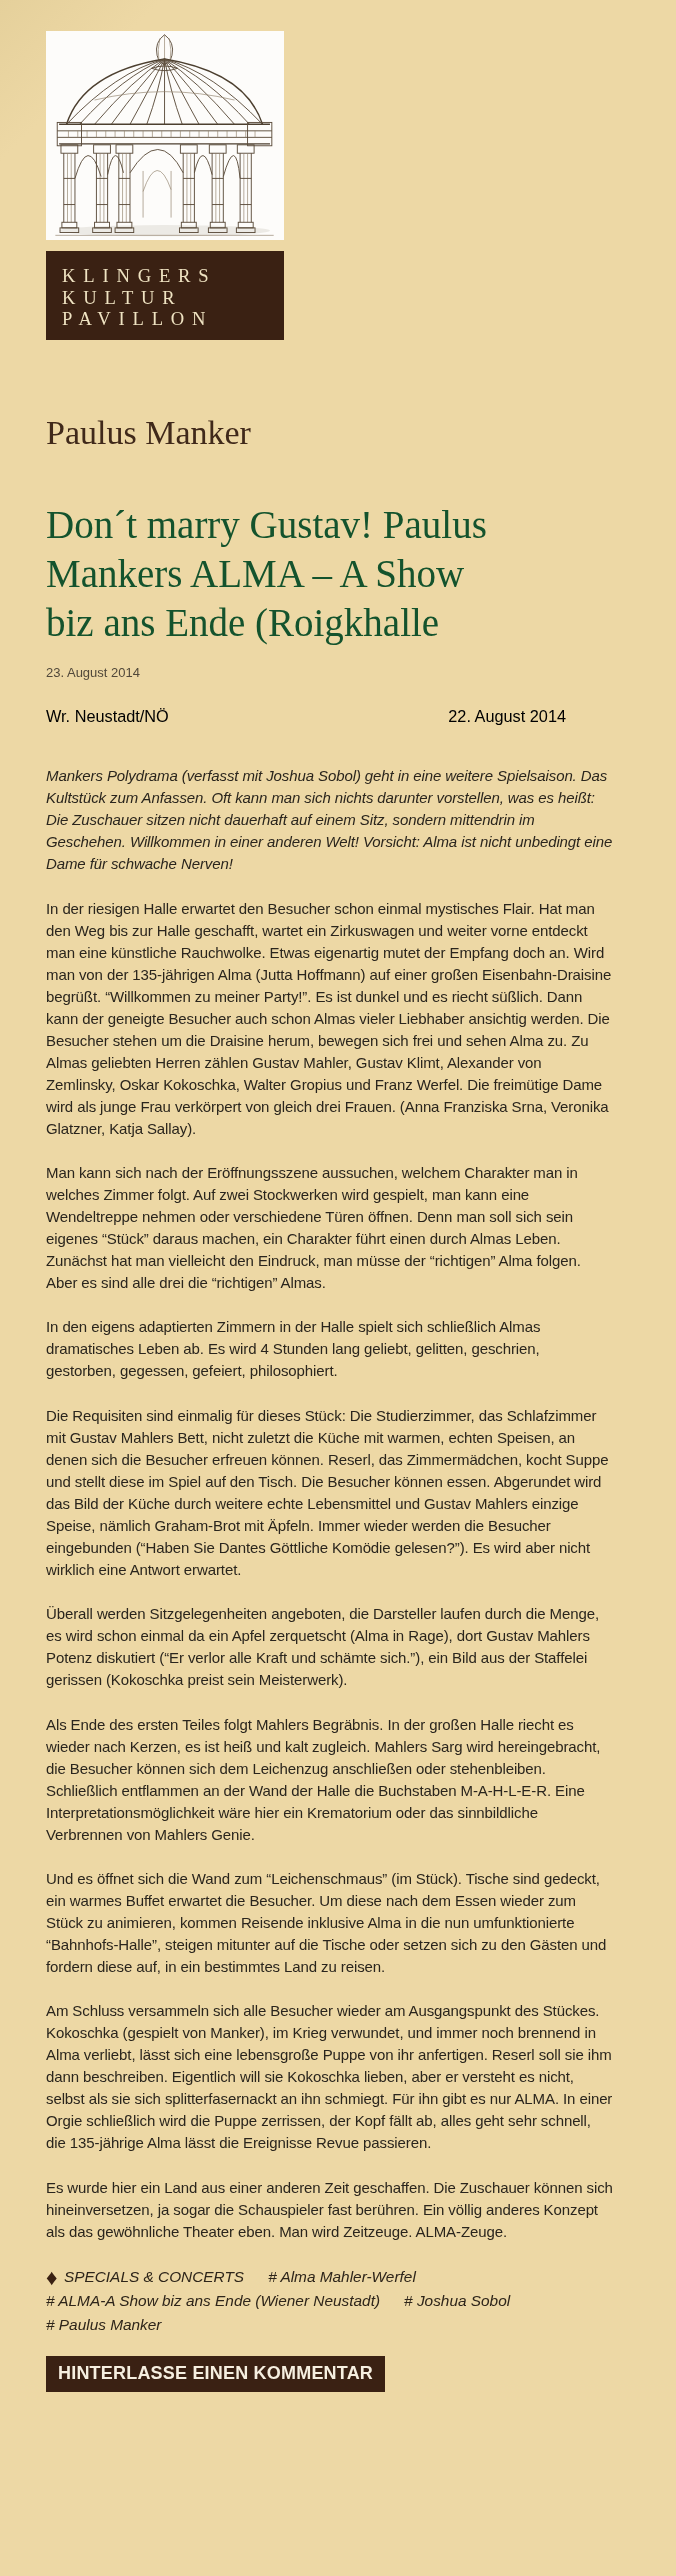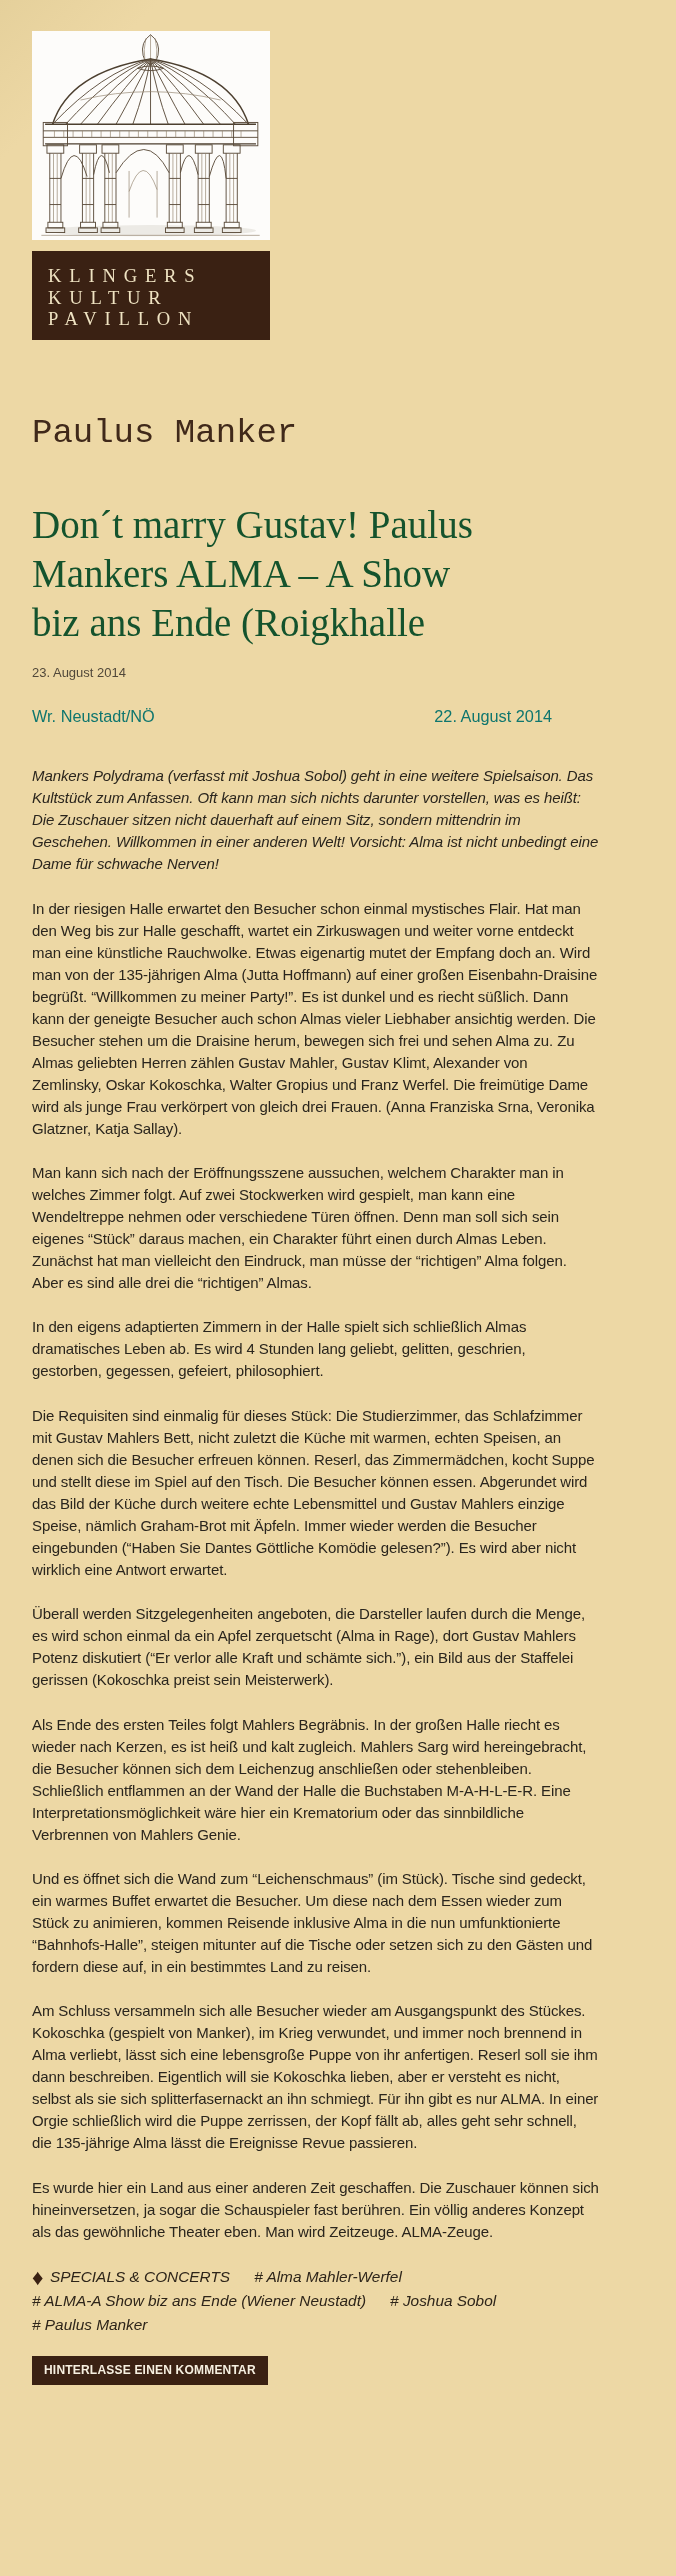"KLINGERS" .content { padding-left: 32px -> 46px }
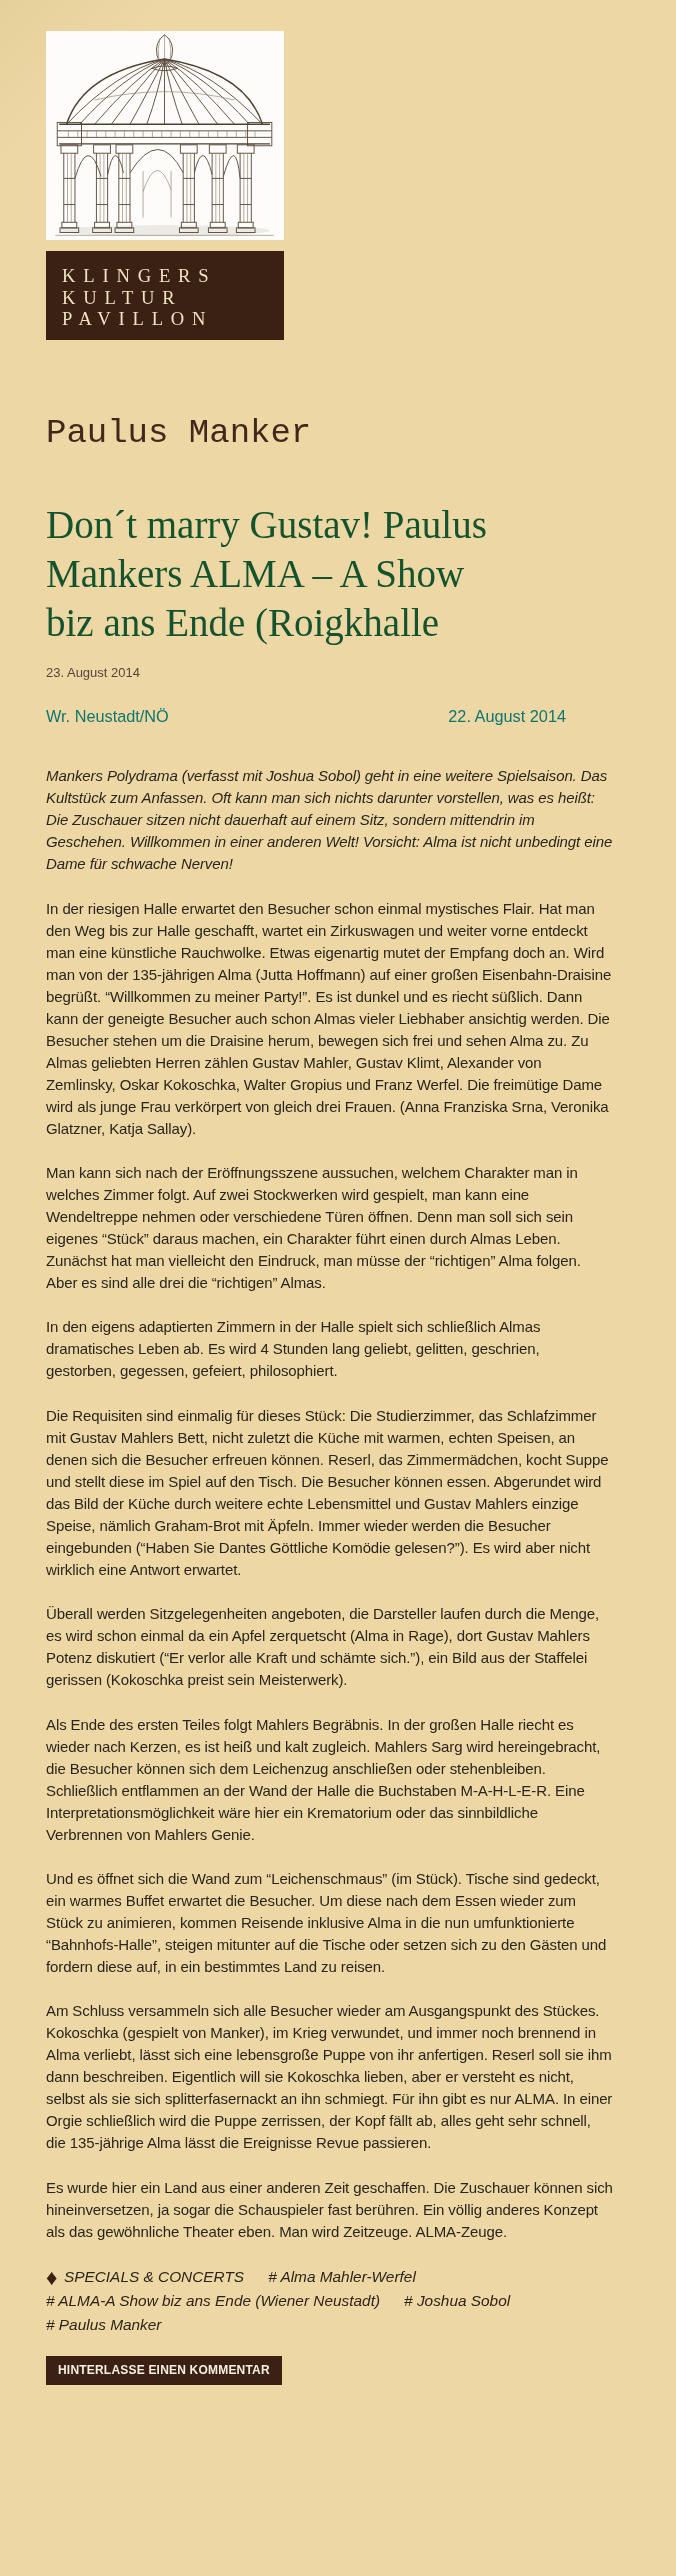"Paulus Manker" .author-title { font-family: Liberation Mono, monospace -> Liberation Serif, serif }
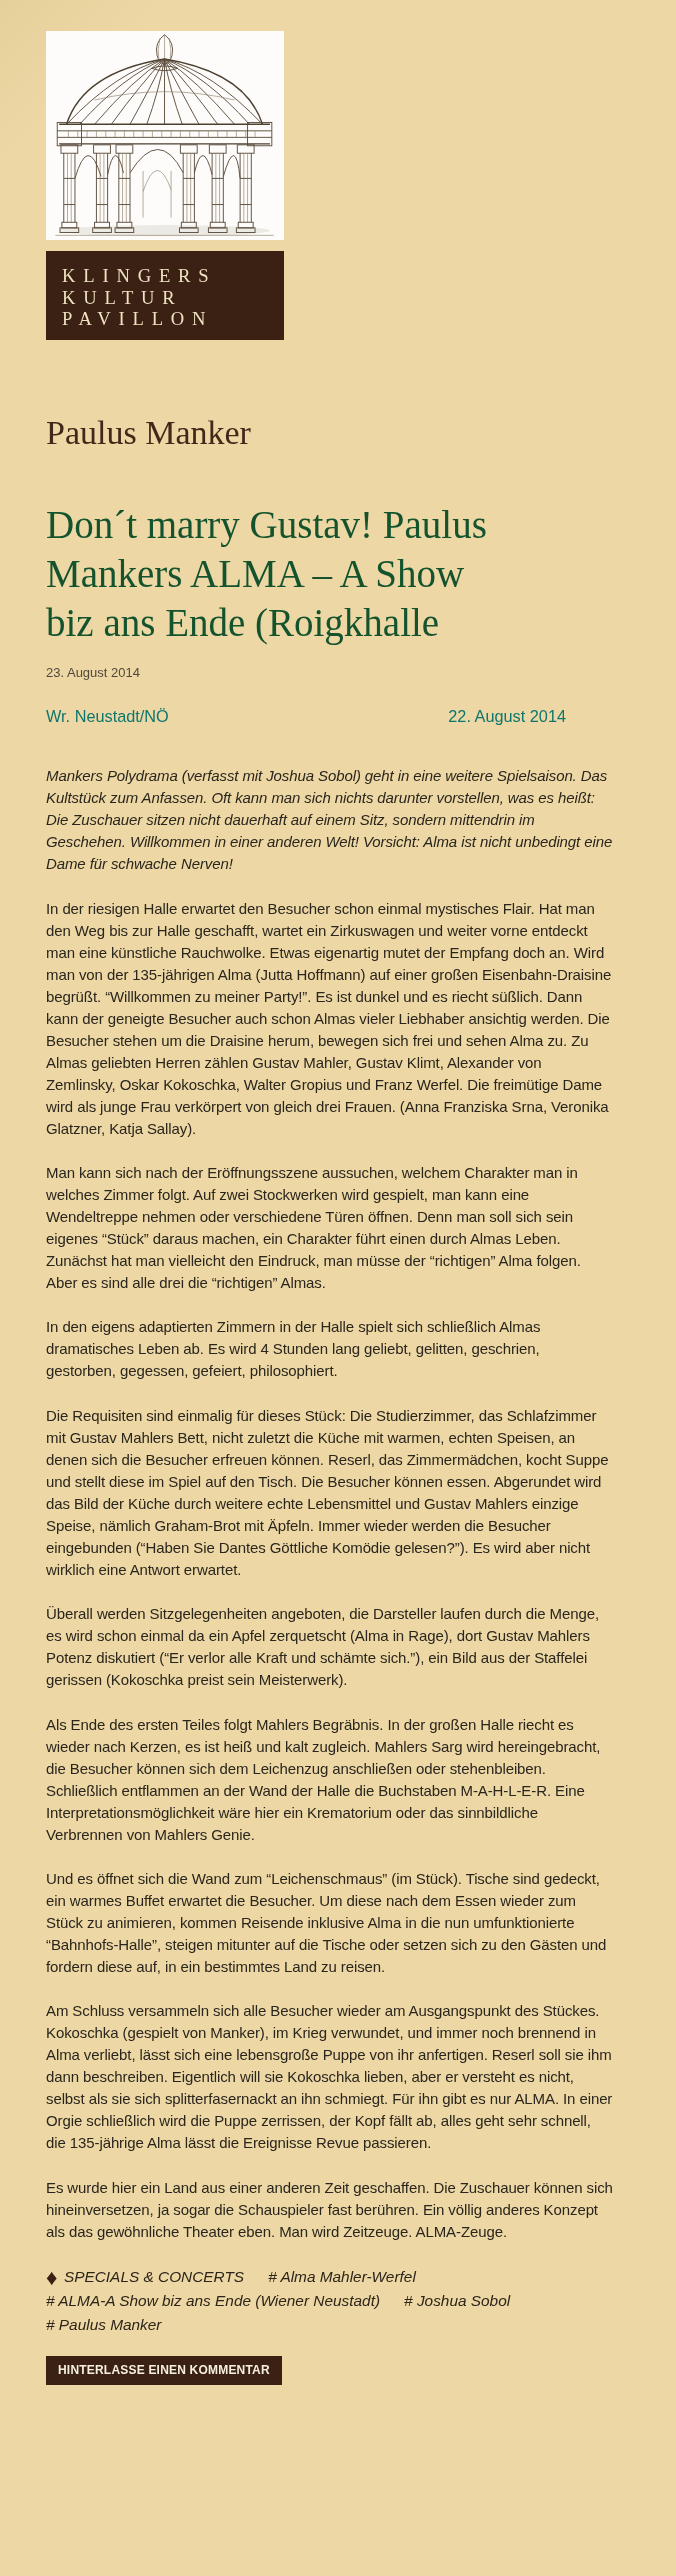"Wr. Neustadt/NÖ" .meta-row { color: #0f766e -> #000000 }
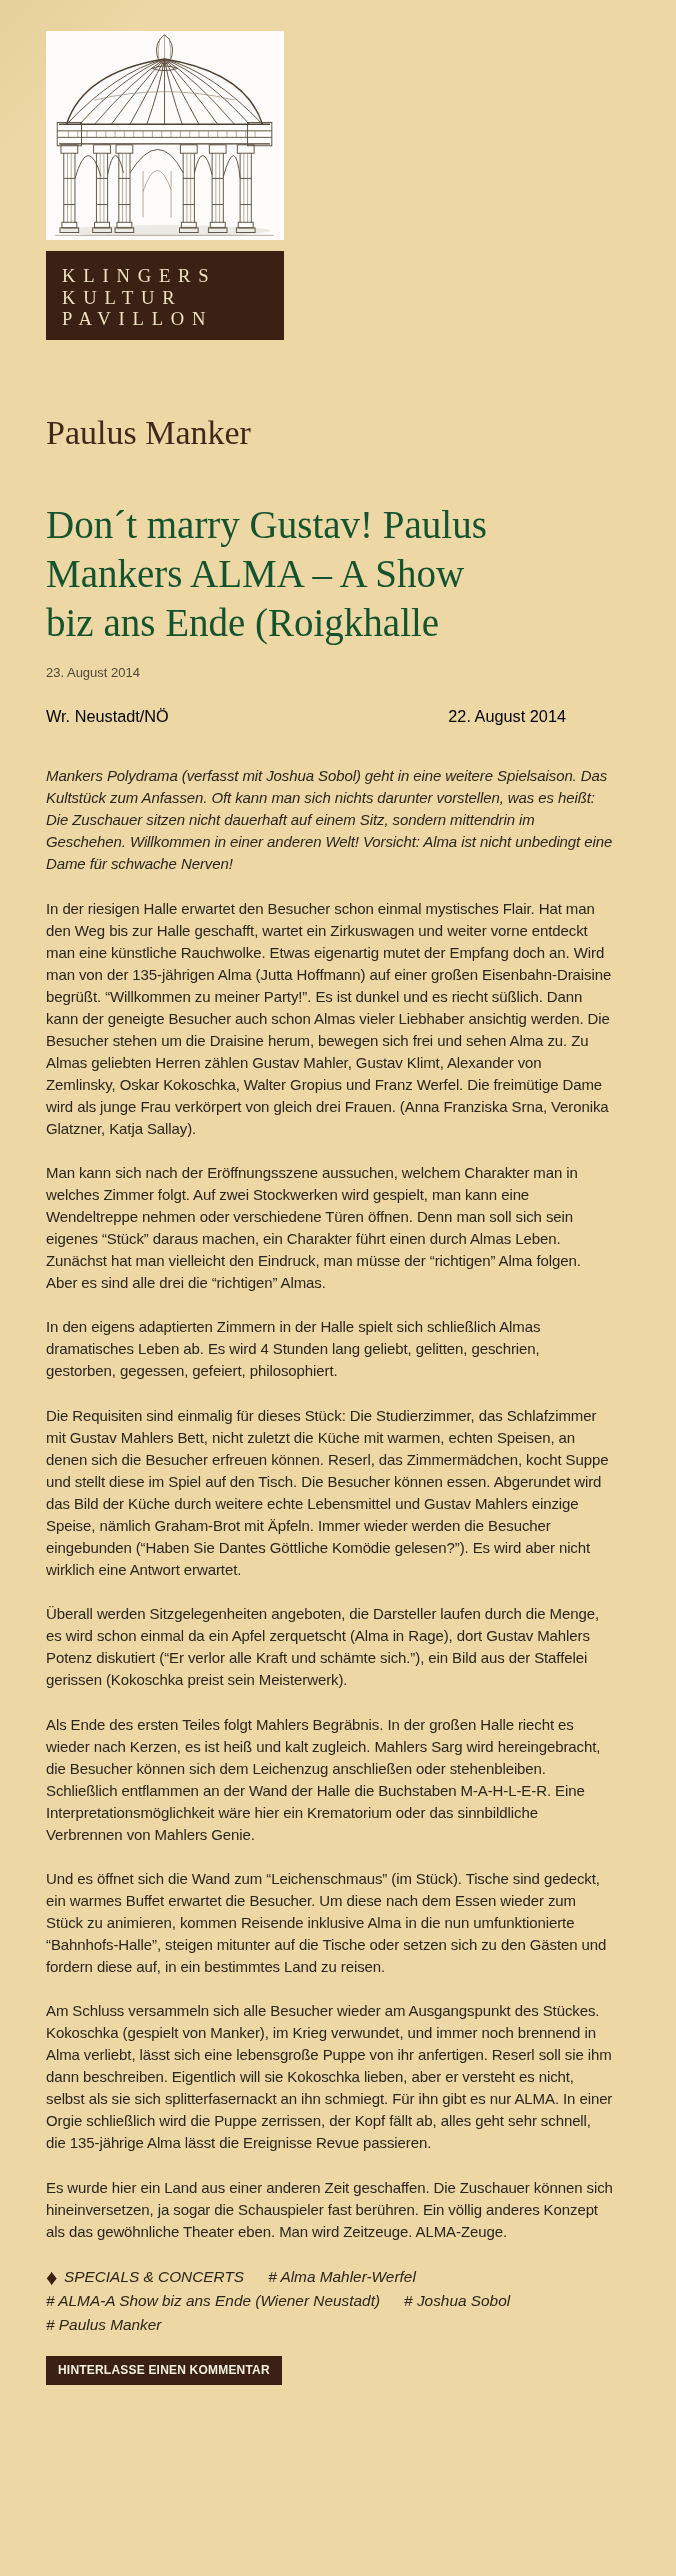"HINTERLASSE EINEN KOMMENTAR" .comment-btn { font-size: 12px -> 18px }
